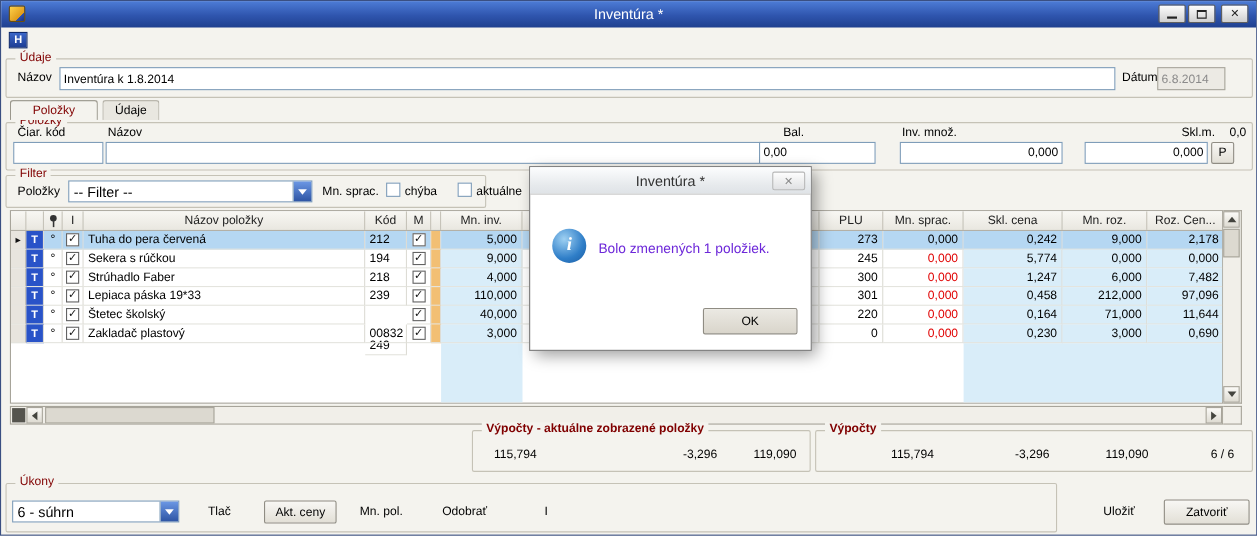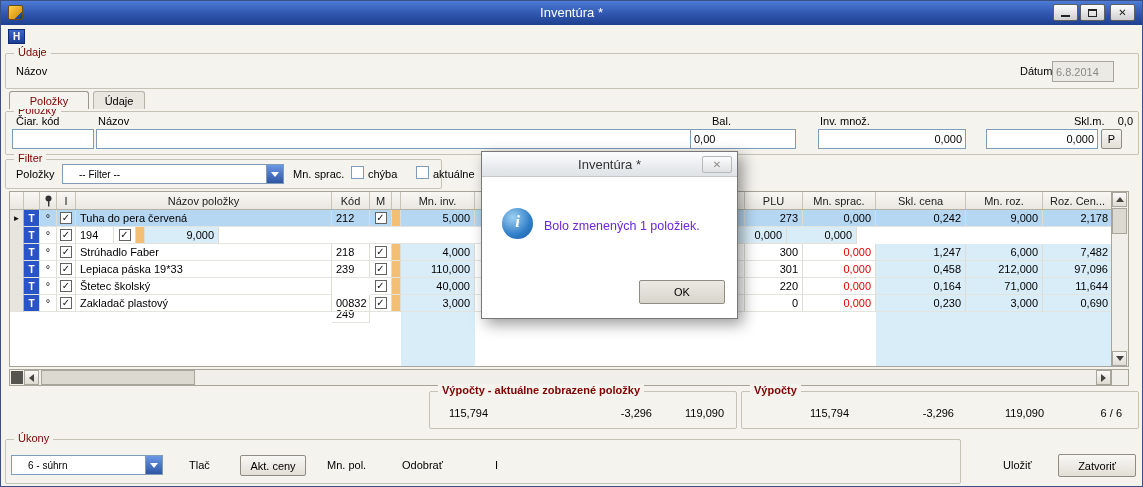"Inventúra k 1.8.2014" input.inp { html: none -> <input> }
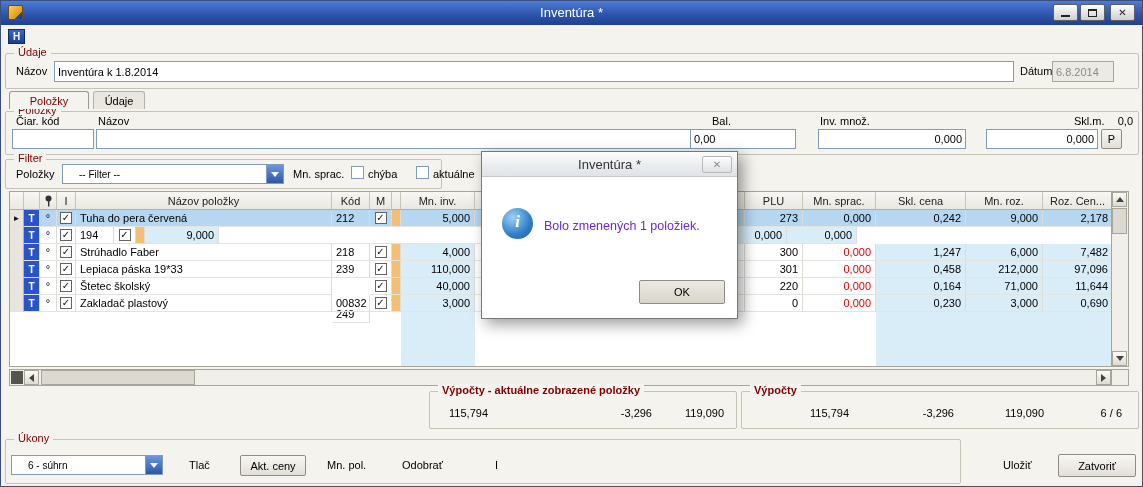"-- Filter --" .combo-text { font-size: 10px -> 13px; padding-left: 16px -> 4px }
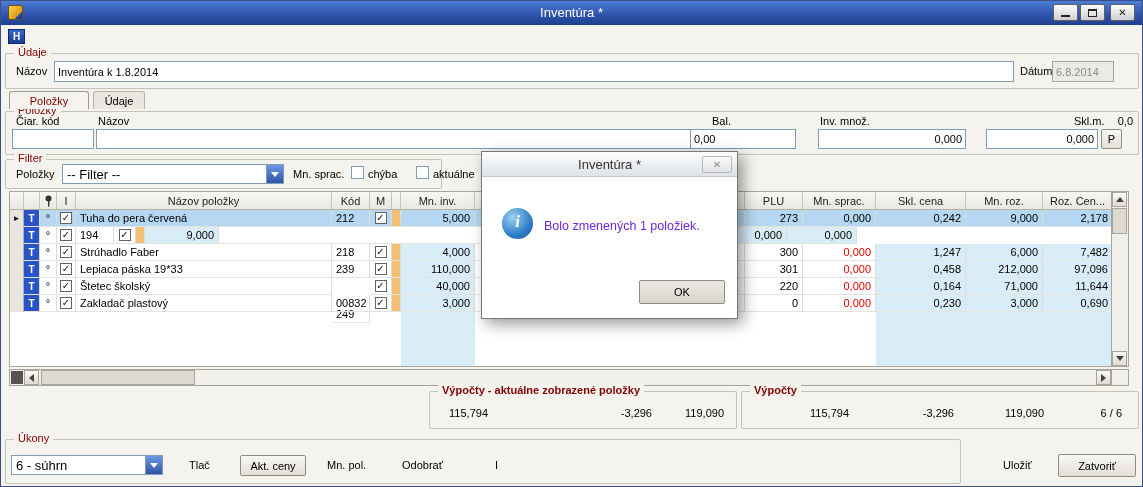"Sekera s rúčkou" div.gcell { html: none -> <div>Sekera s rúčkou</div> }
